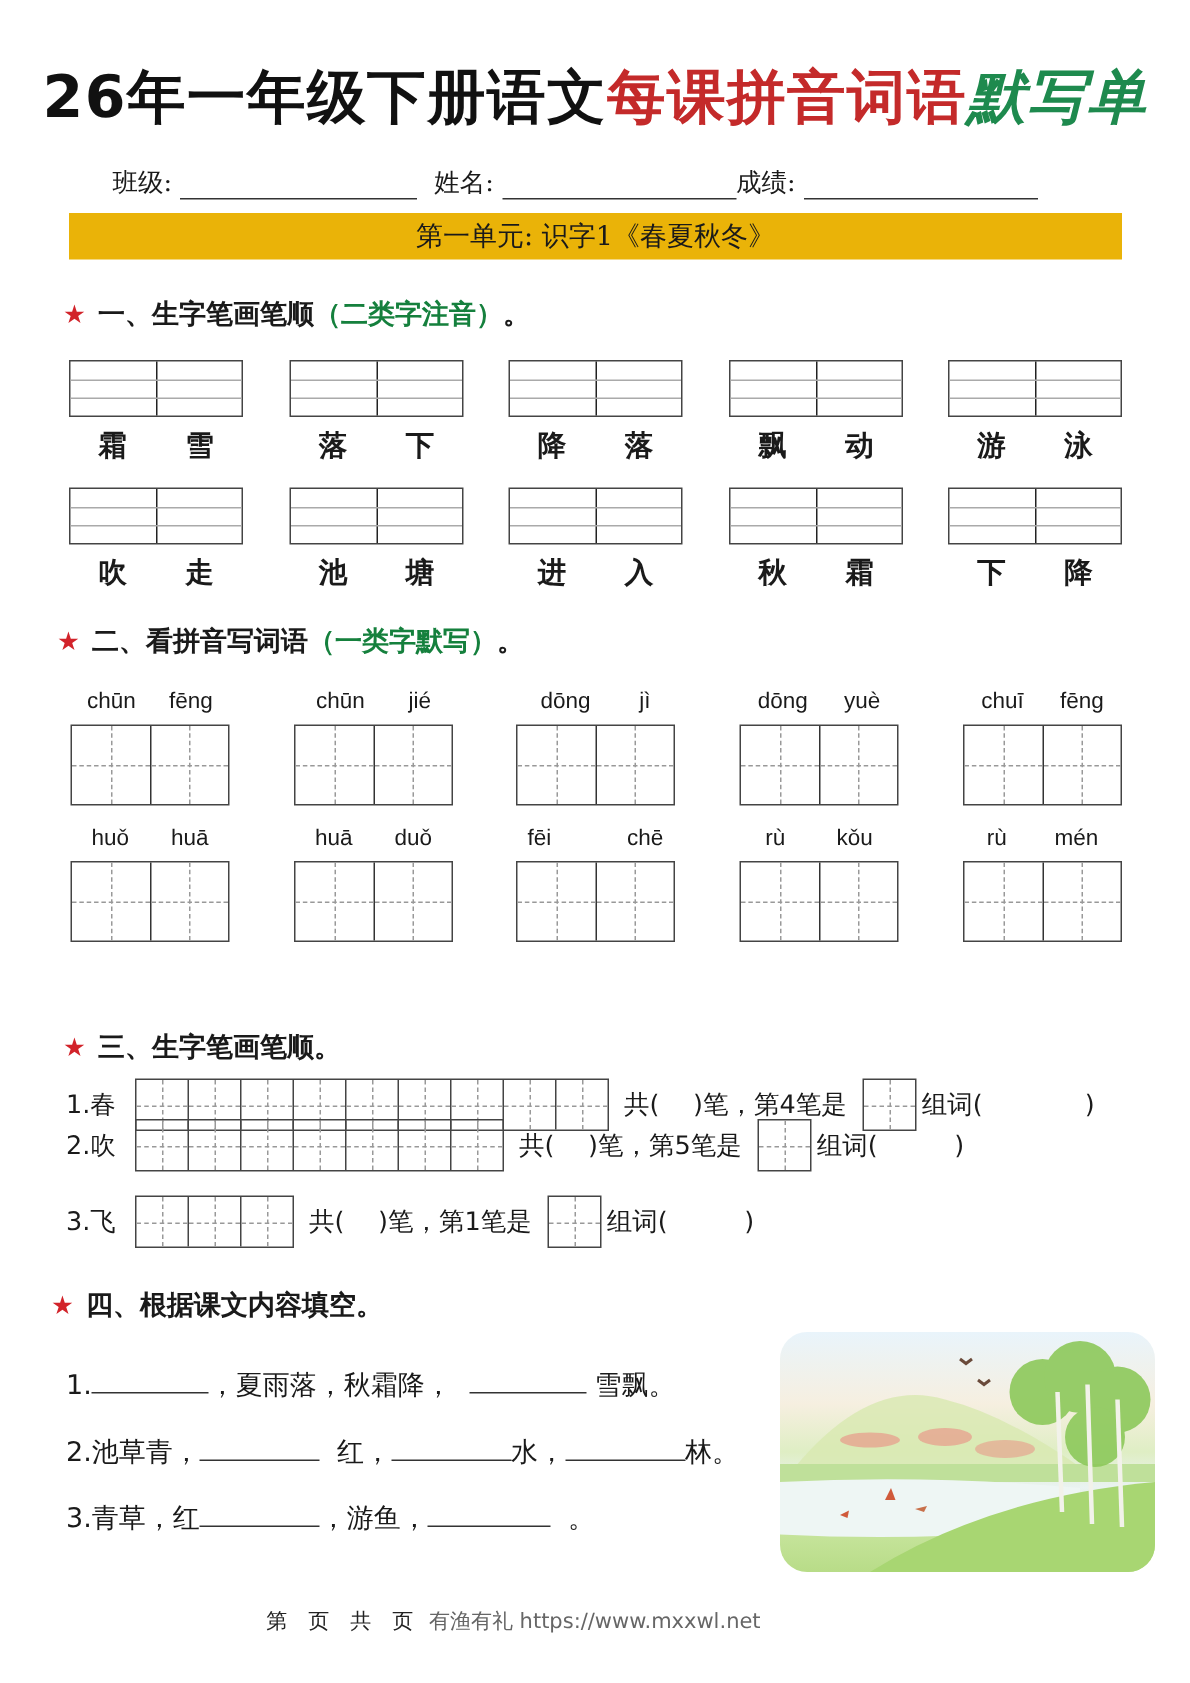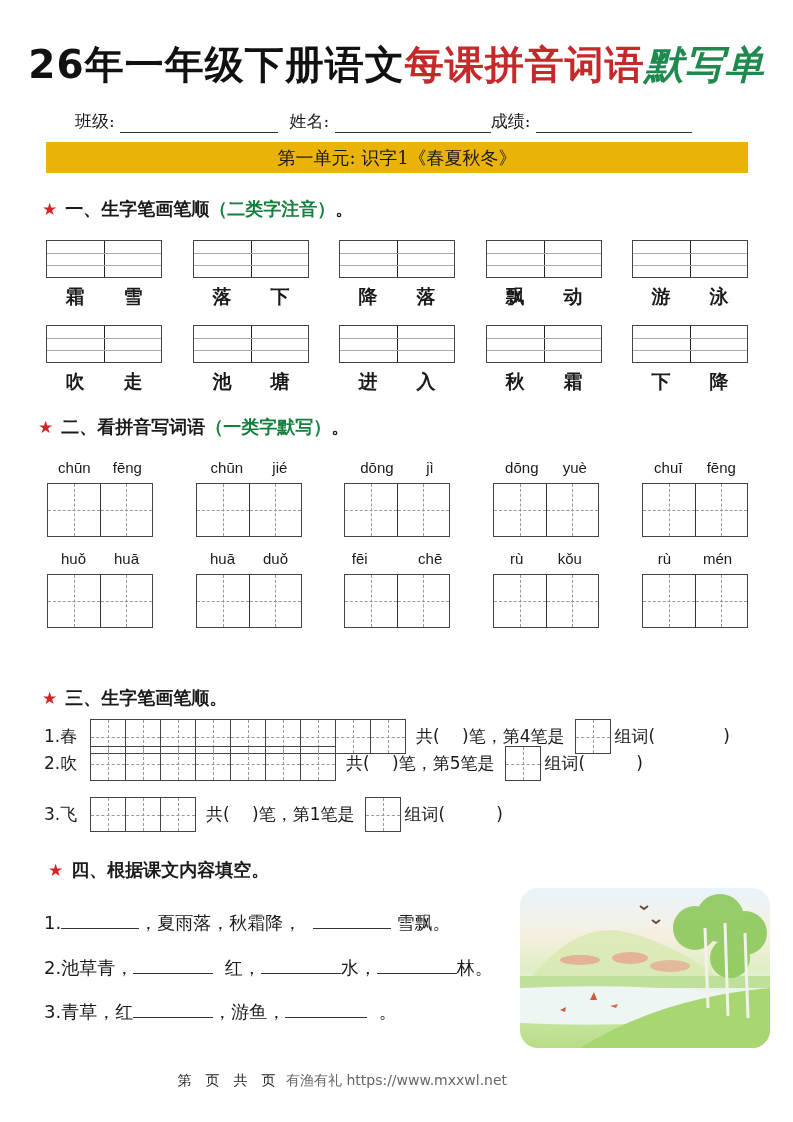"★ 四、根据课文内容填空。" div.abs { left: 48px -> 34px }
